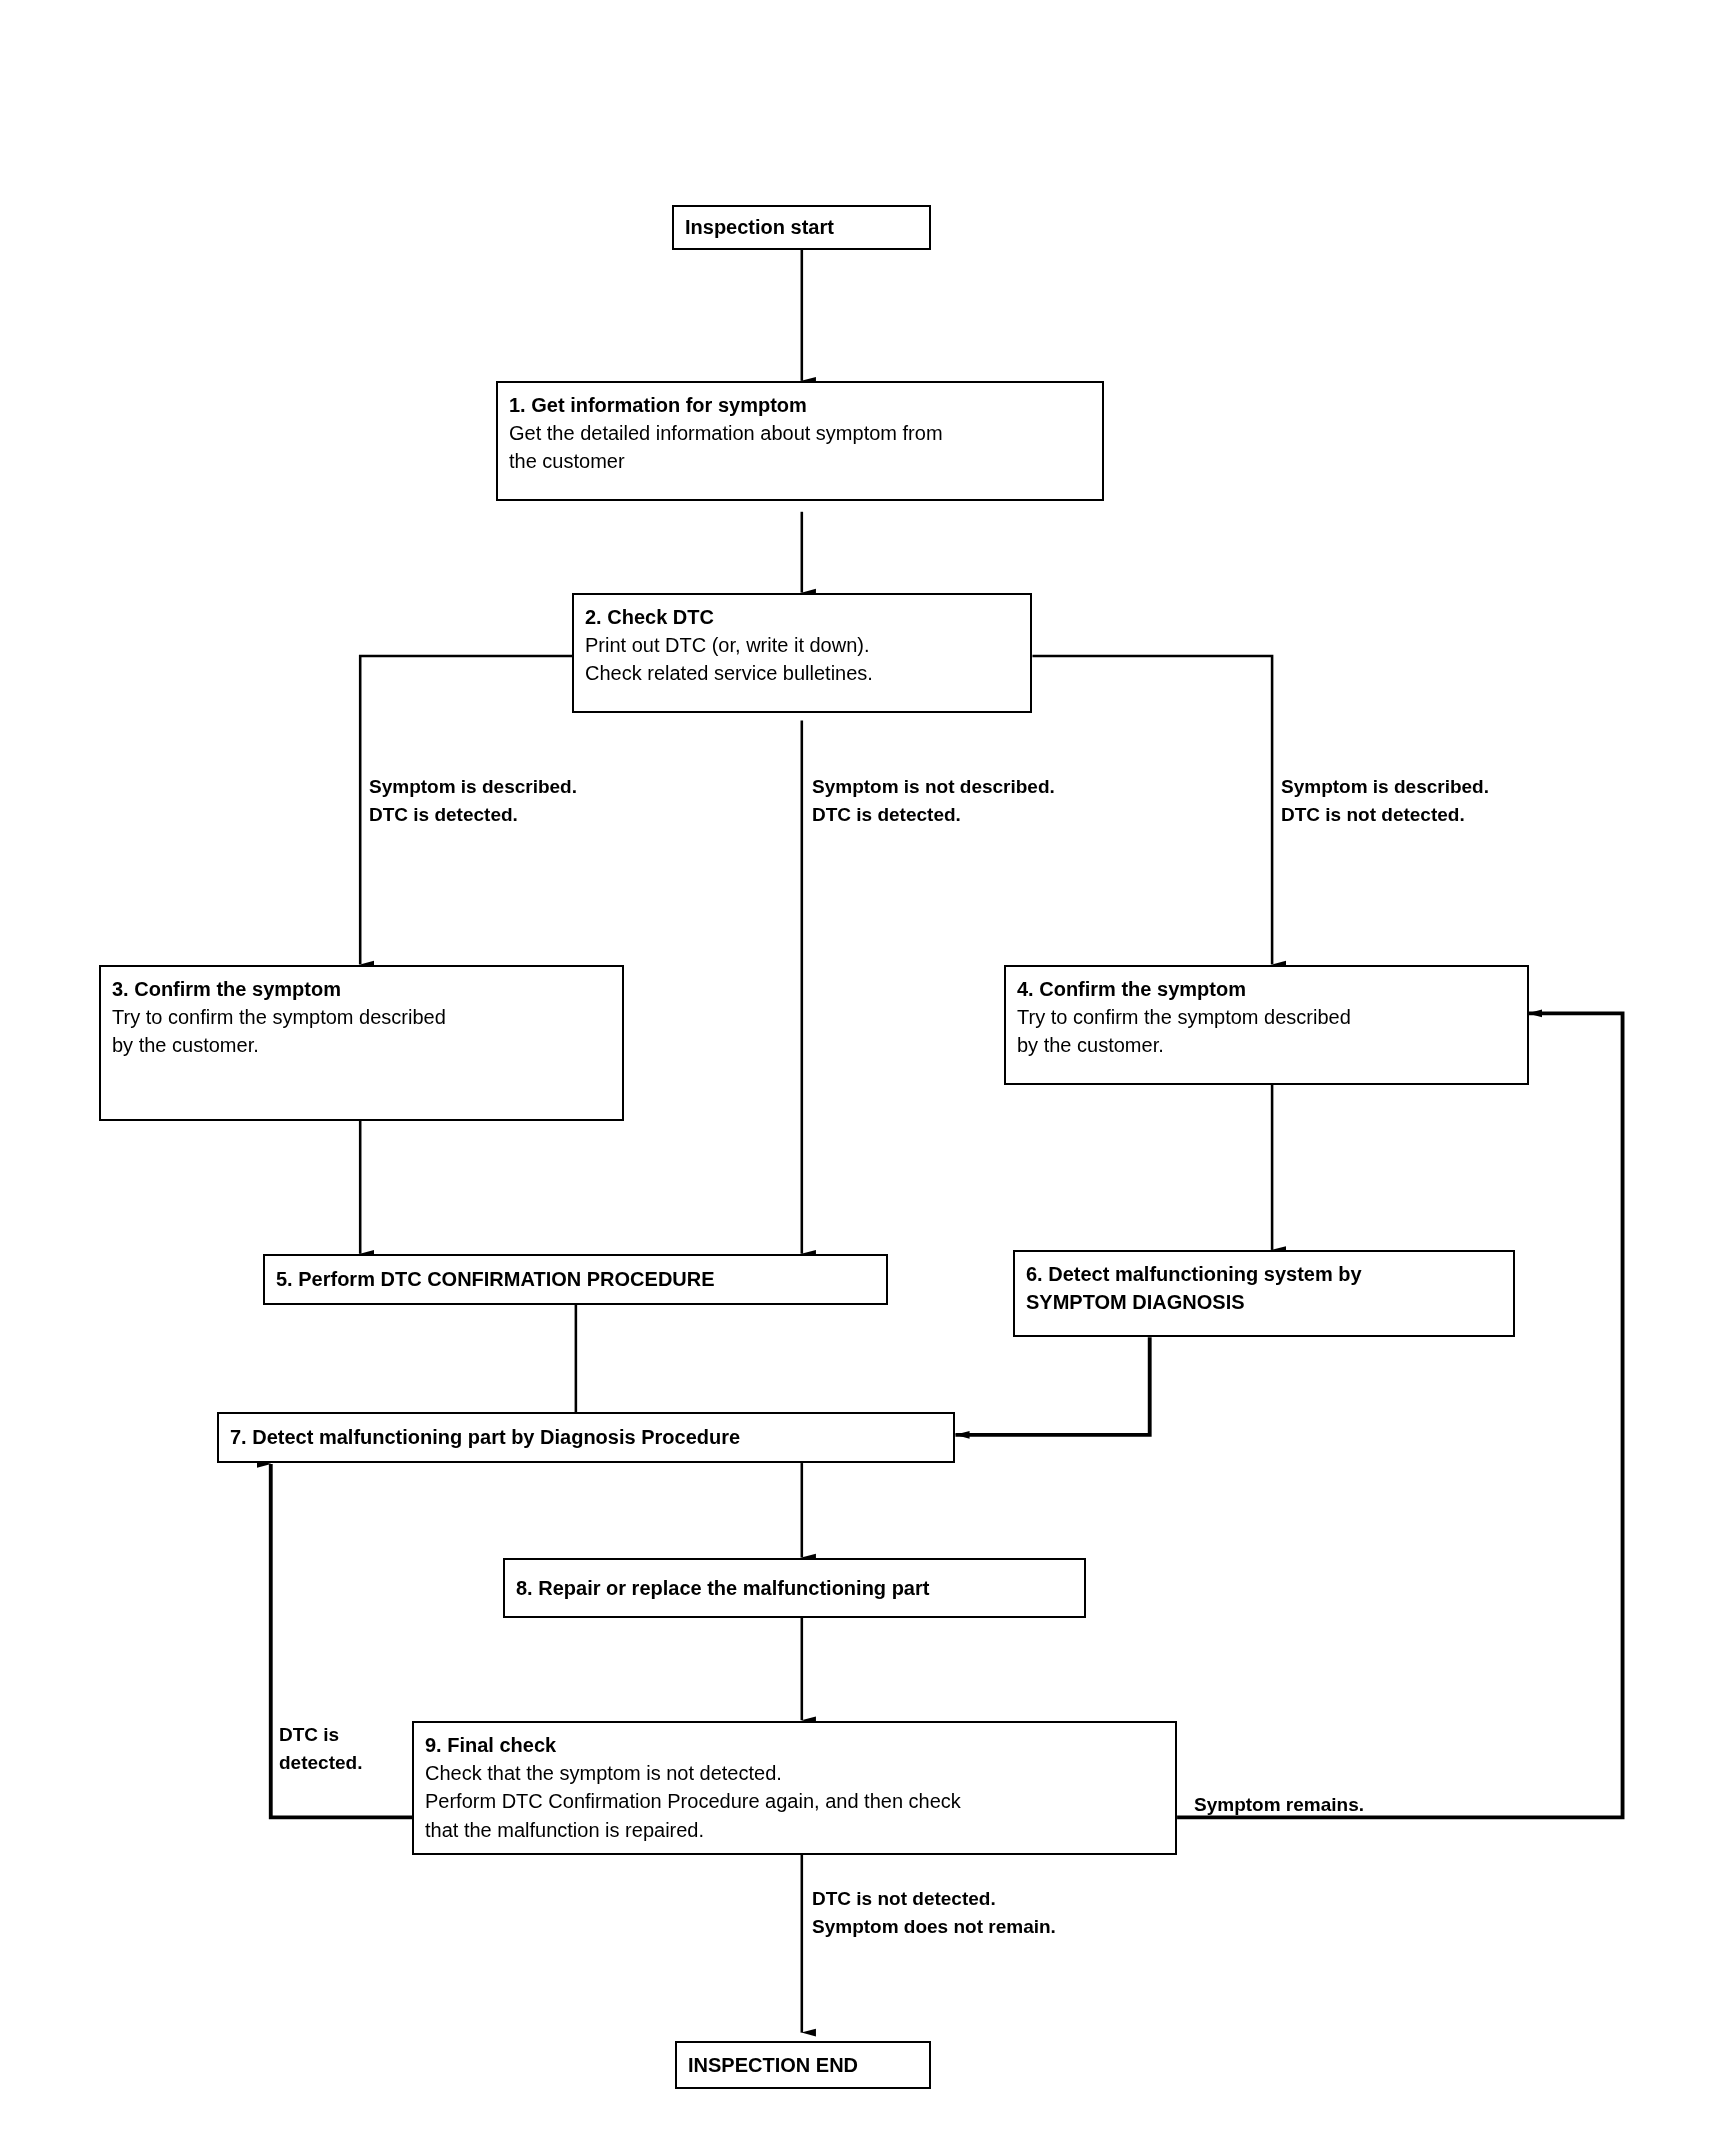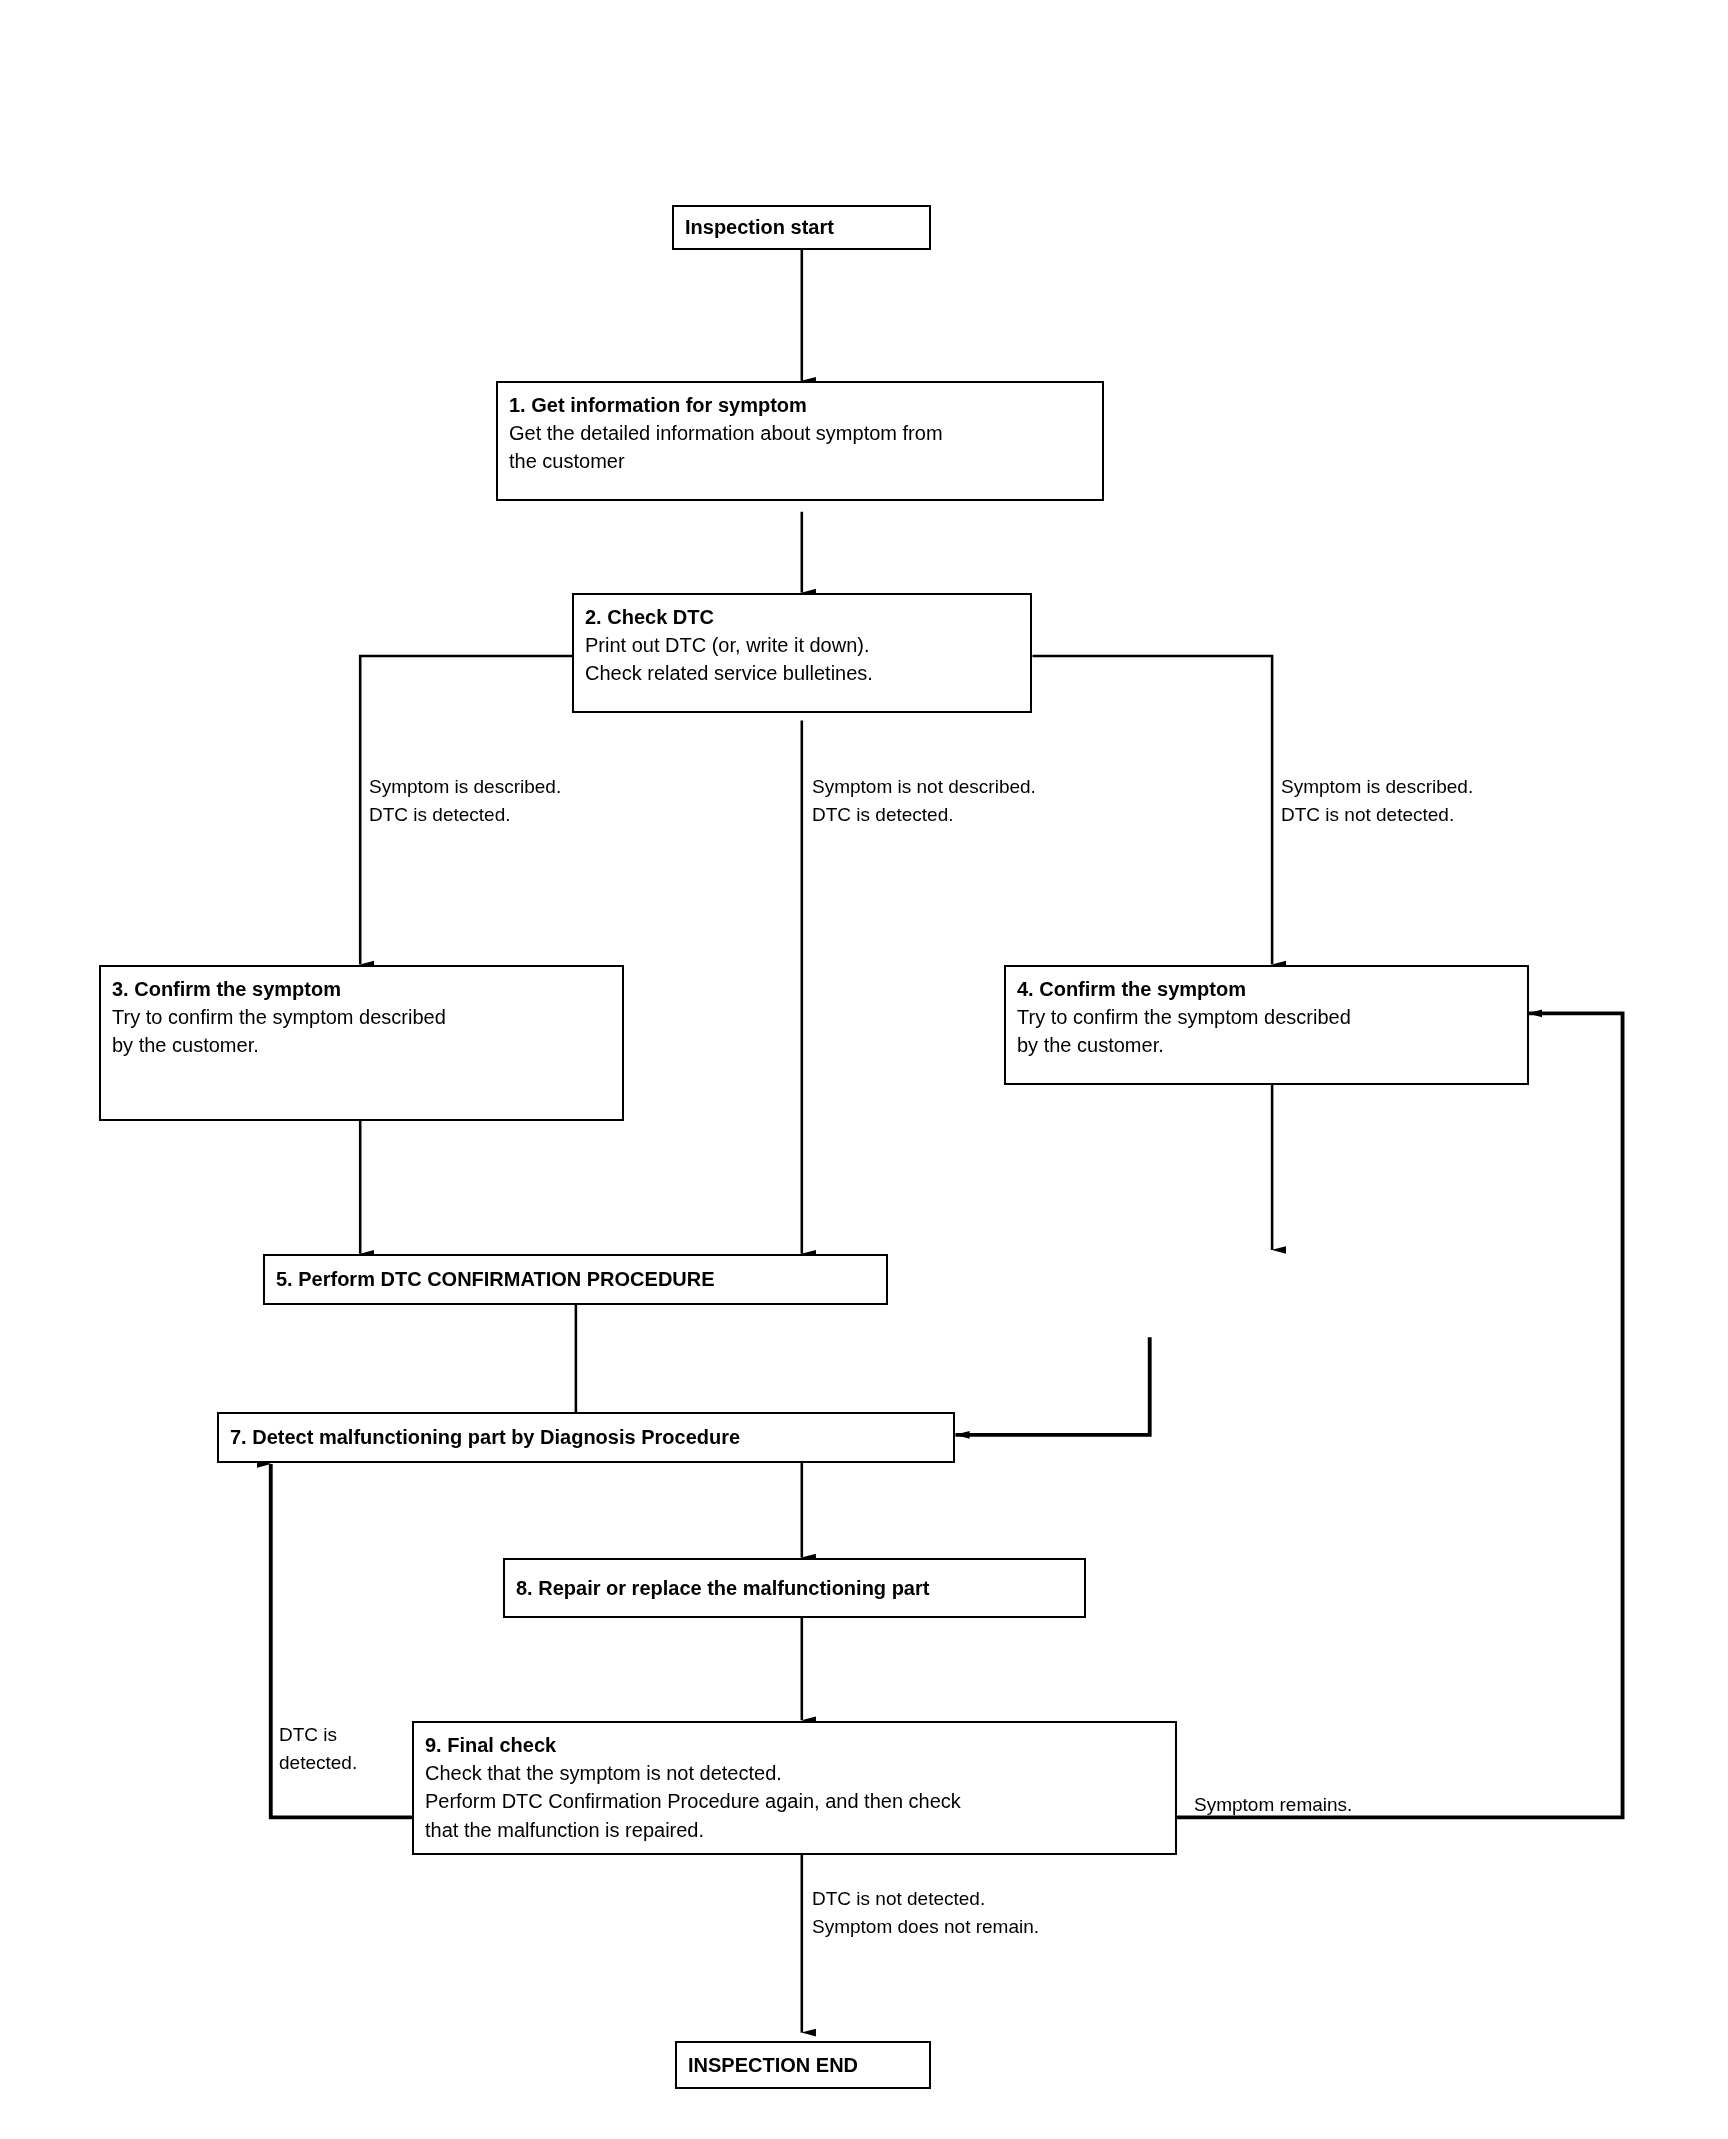"Symptom is described." .edge-label .ln { font-weight: none -> bold }
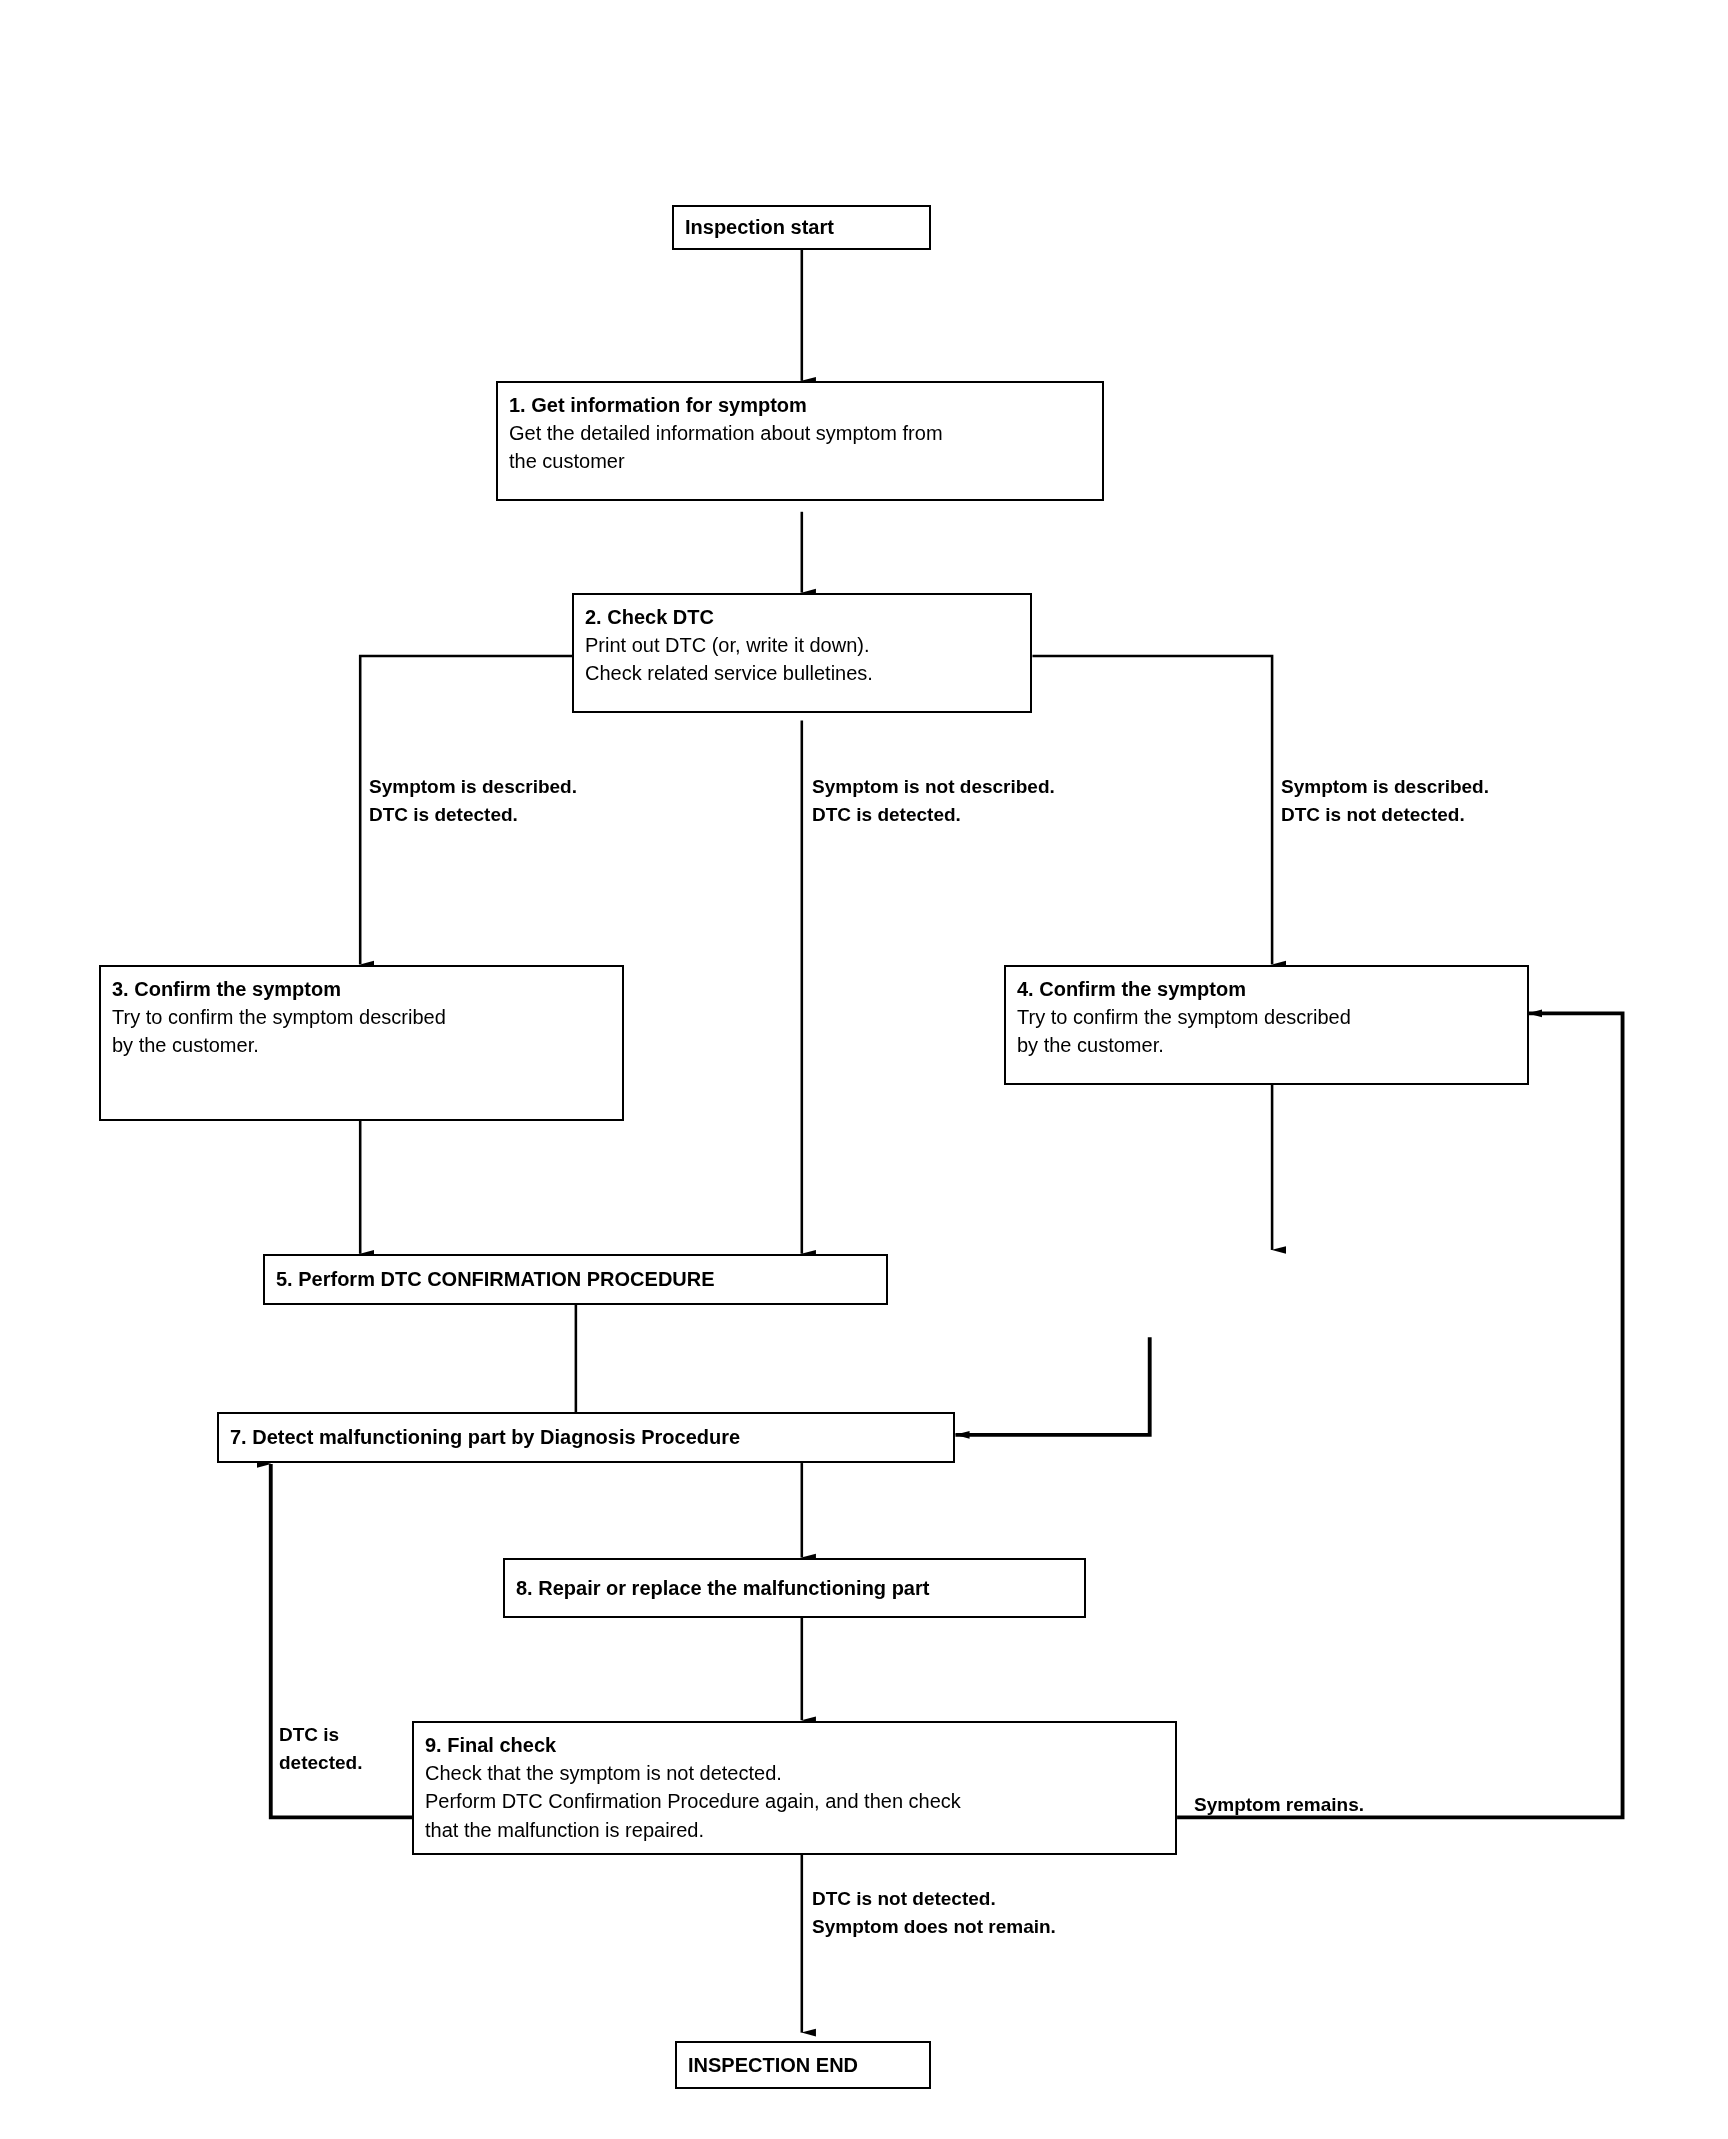"6. Detect malfunctioning system by" div.node { html: none -> <div> <span>6. Detect malfunctioning system by</span> <span>SYMPTOM DIAGNOSIS</span> </div> }
